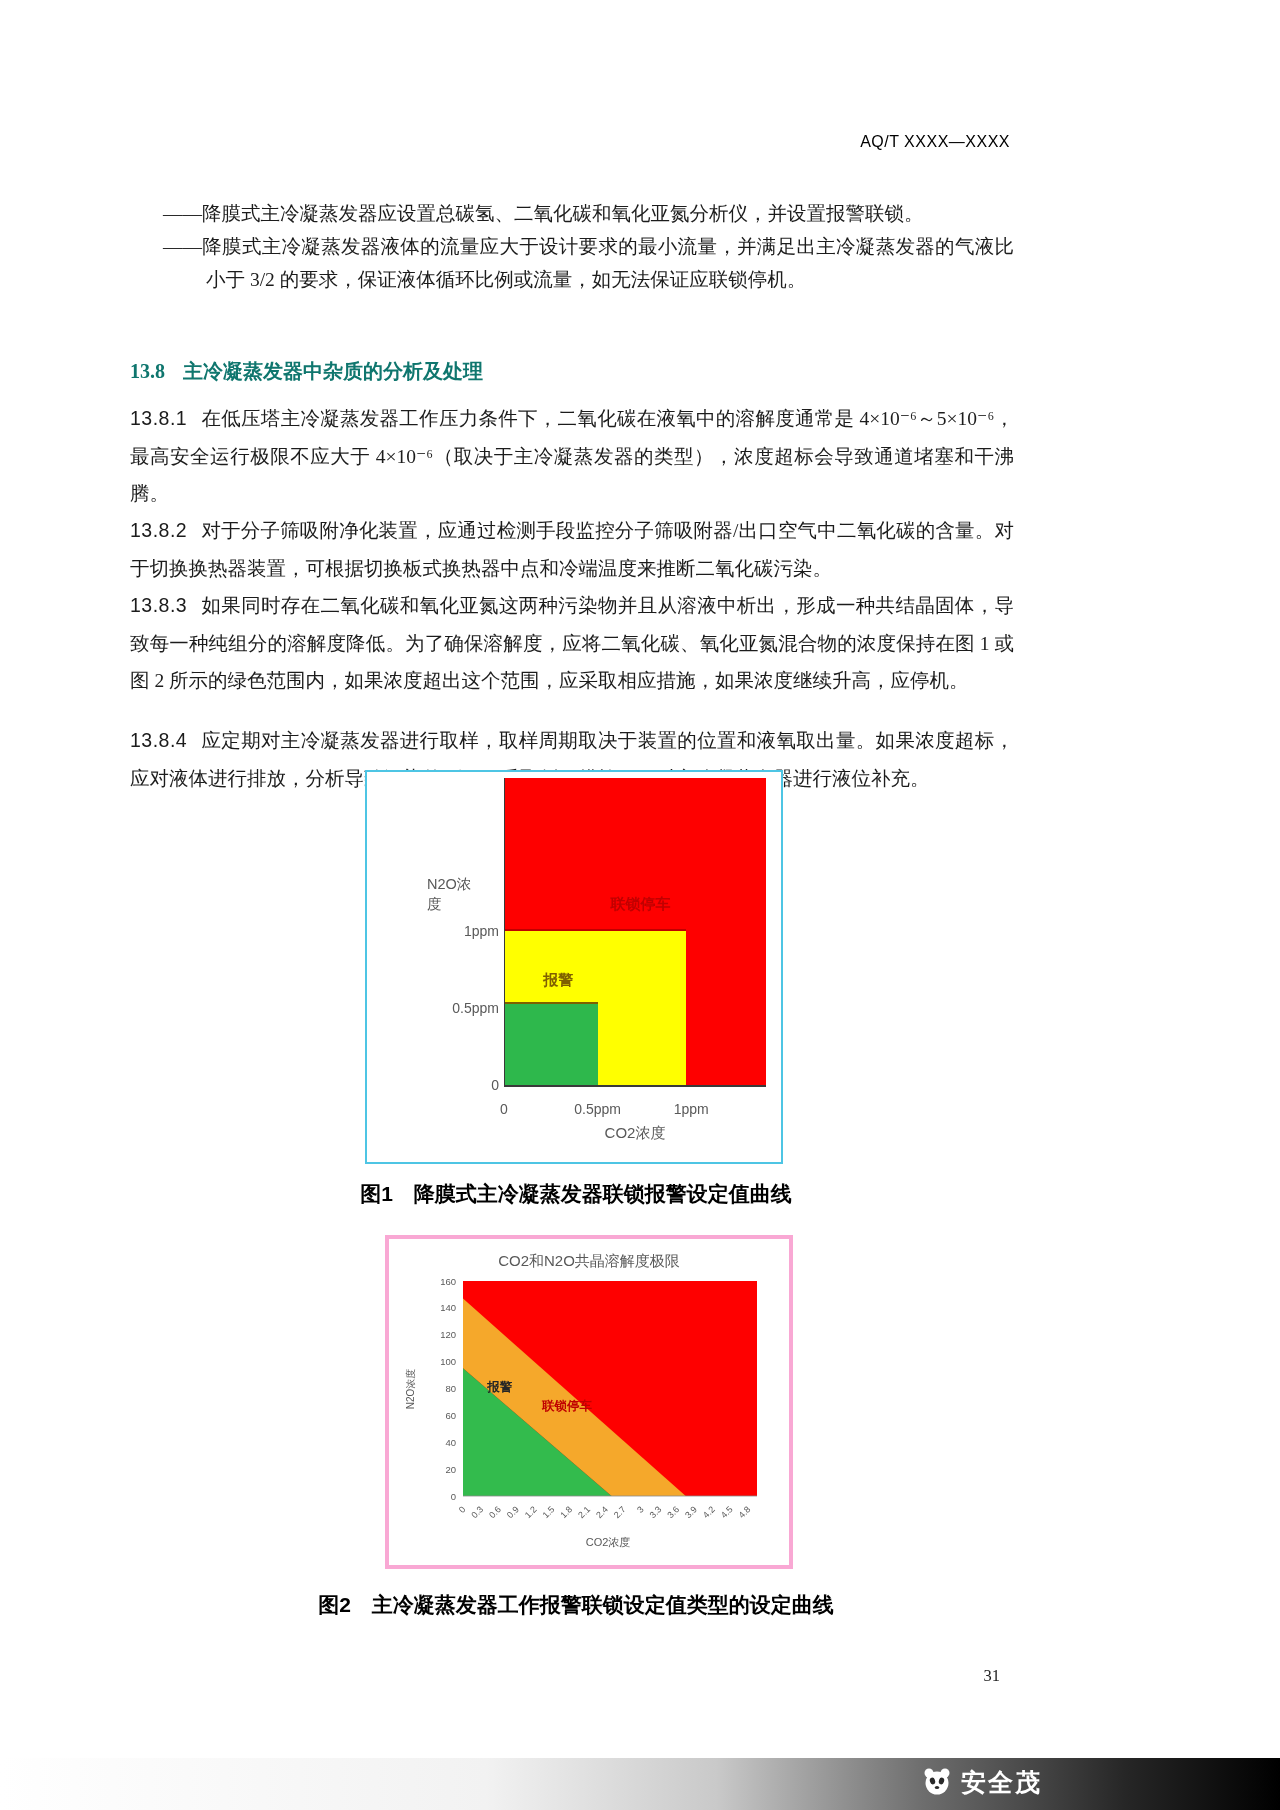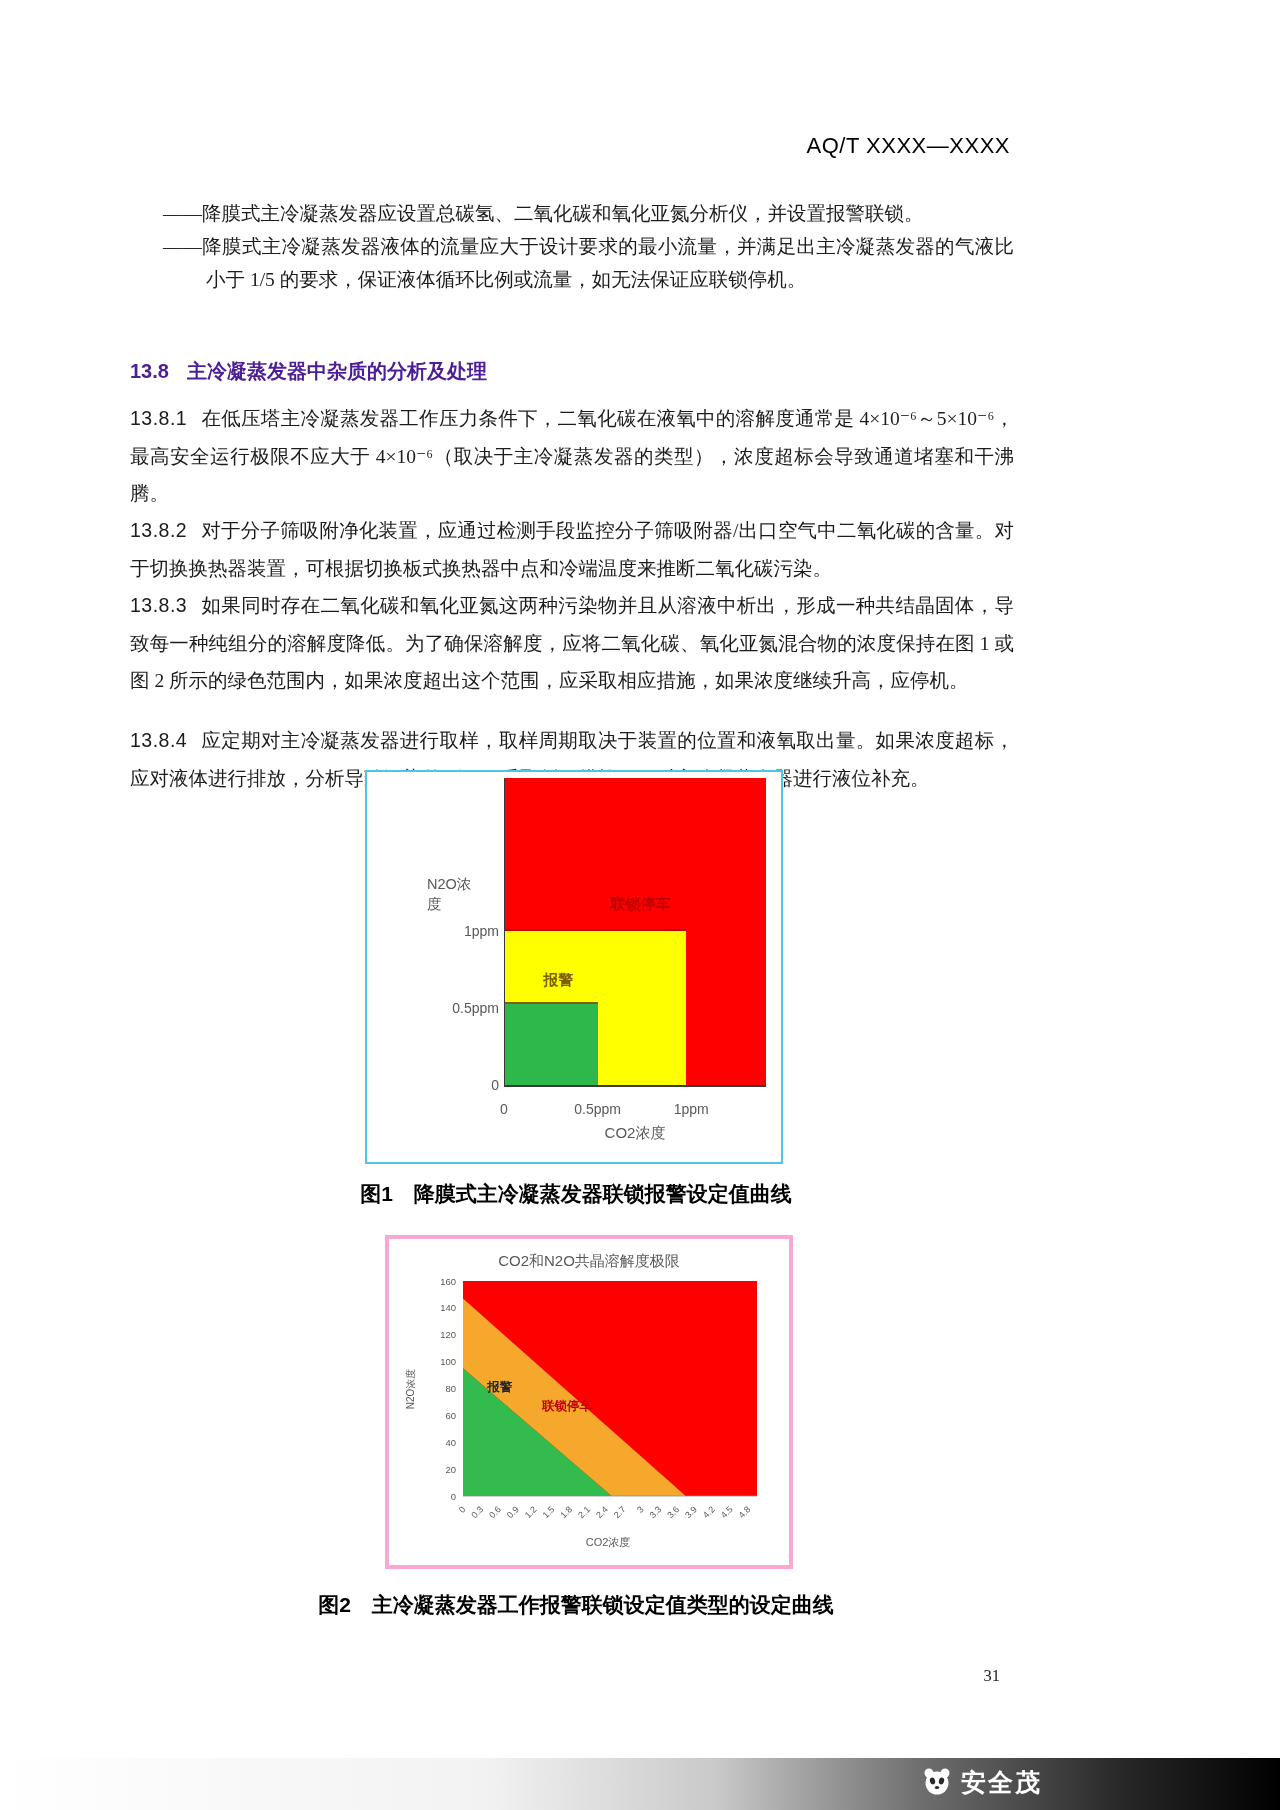"AQ/T XXXX—XXXX" #header { font-size: 22px -> 16px }
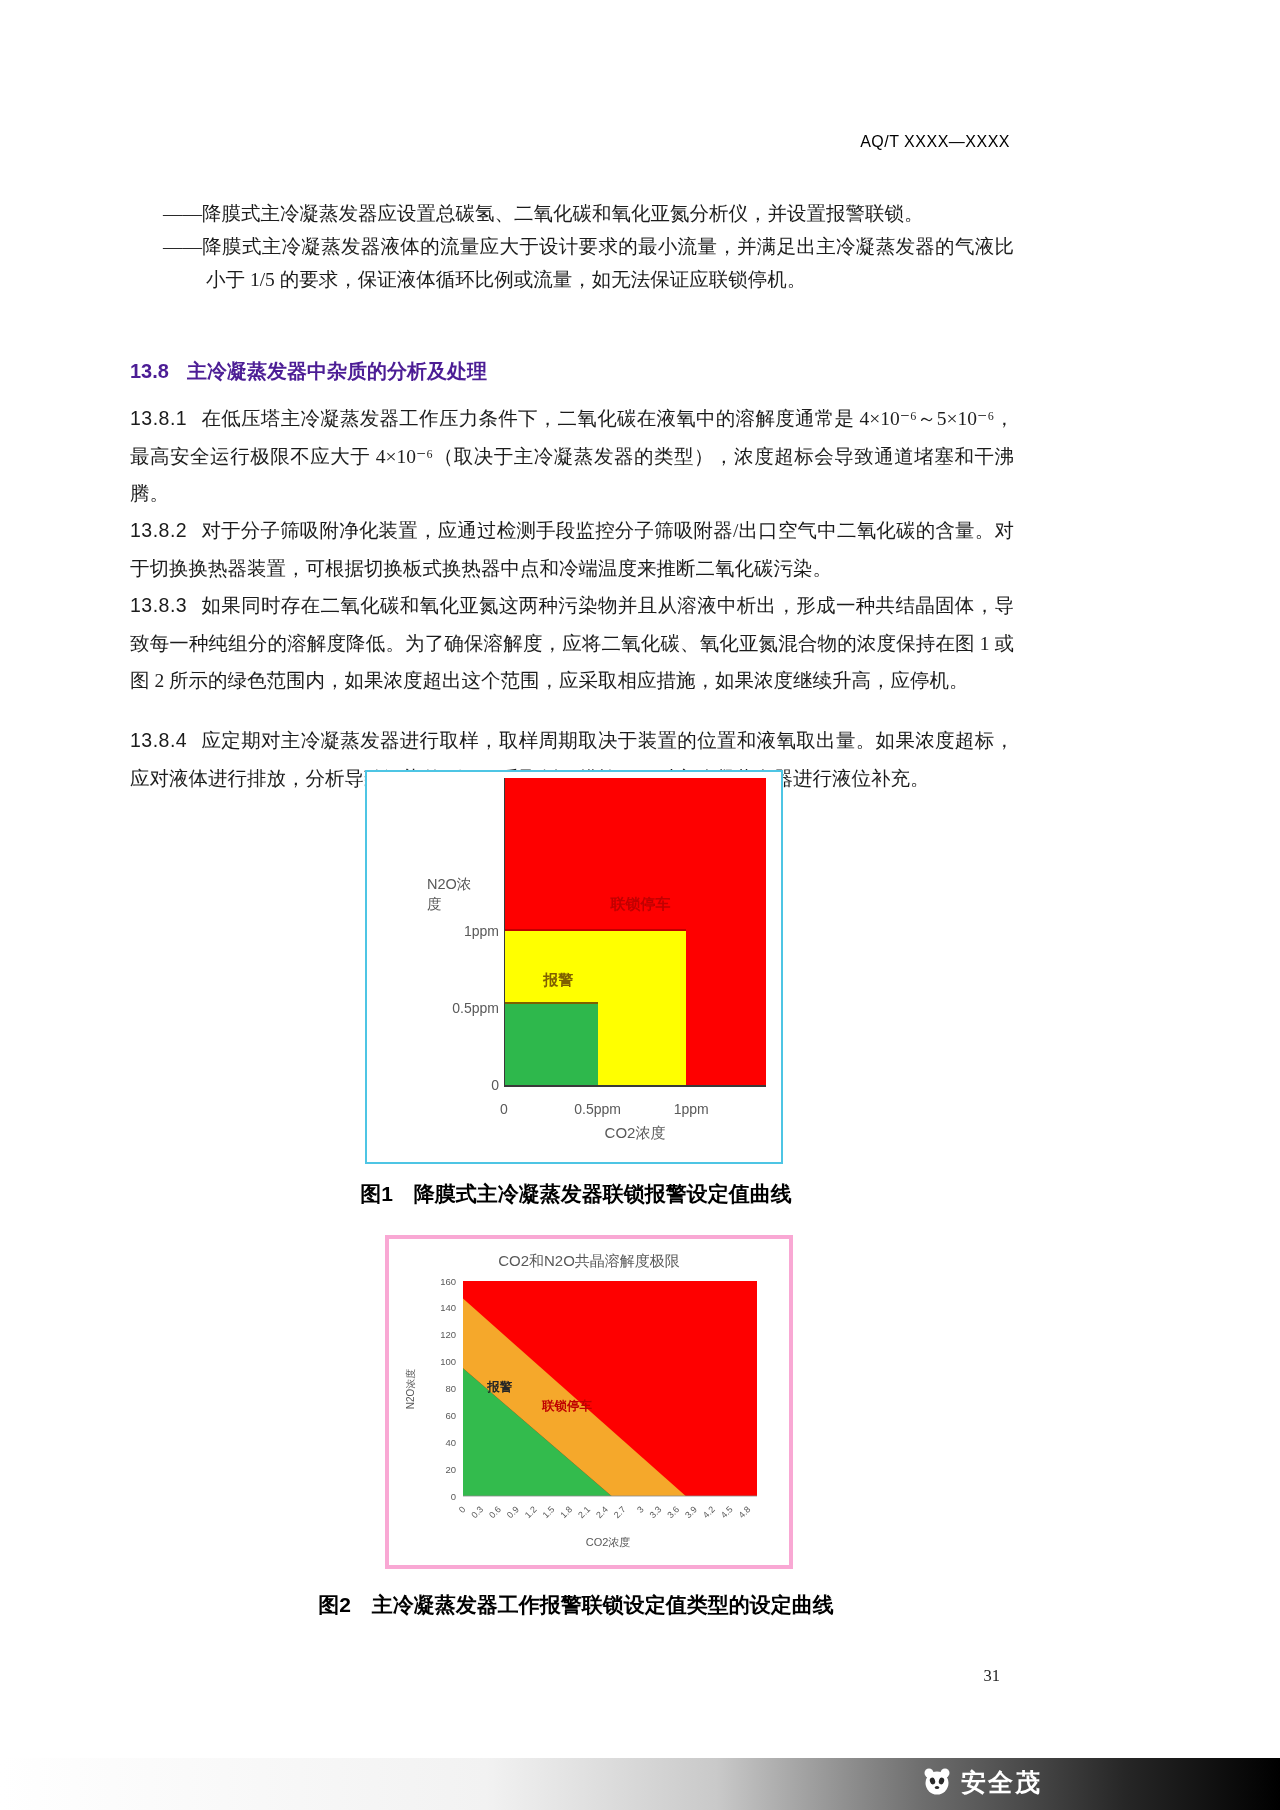"——降膜式主冷凝蒸发器液体的流量应大于设计要求的最小流量，并满足出主冷凝蒸发器的" p.bullet { text: 1/5 -> 3/2 }
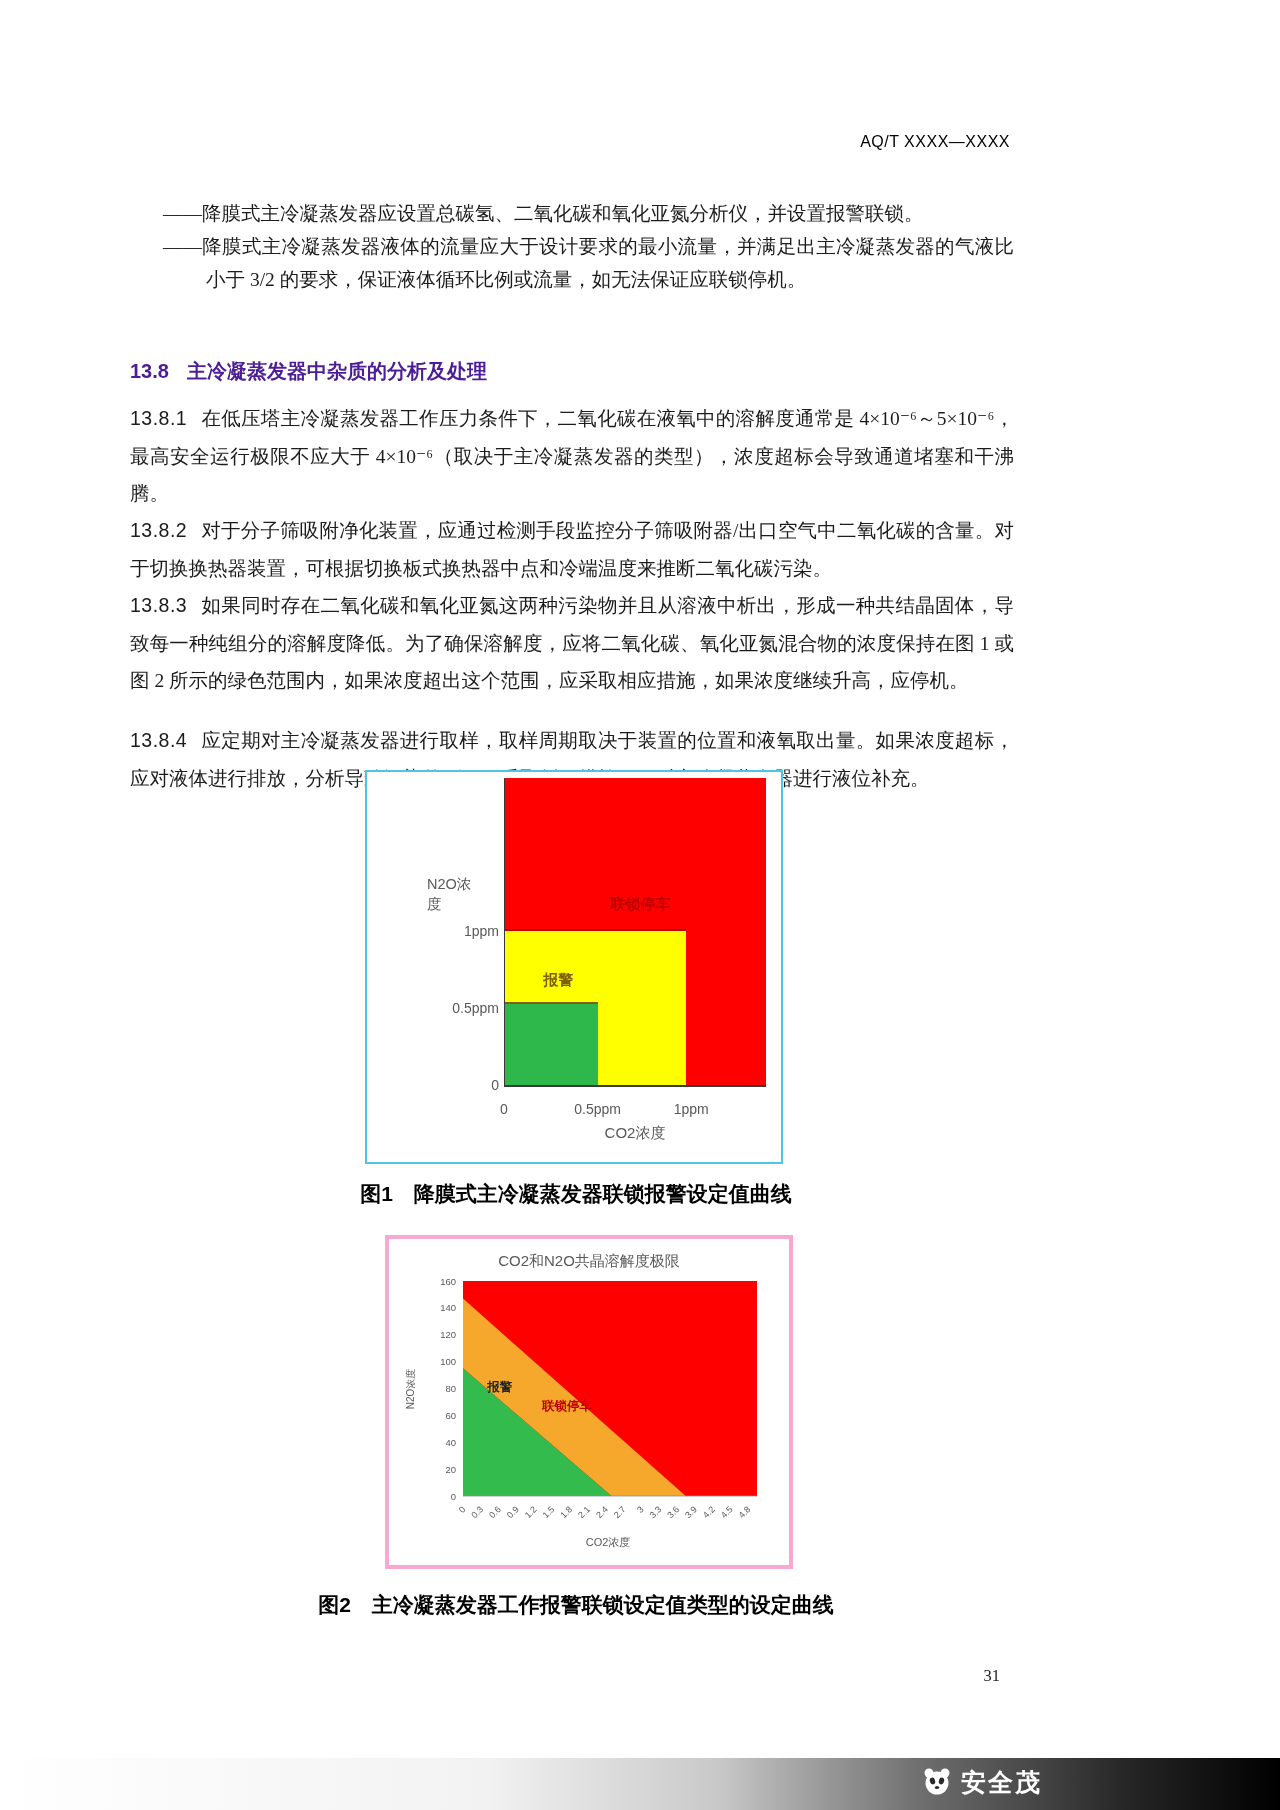"13.8 主冷凝蒸发器中杂质的分析及处理" #sec-heading { color: #4c1d95 -> #0f766e; font-family: Liberation Sans, sans-serif -> Liberation Serif, serif }
